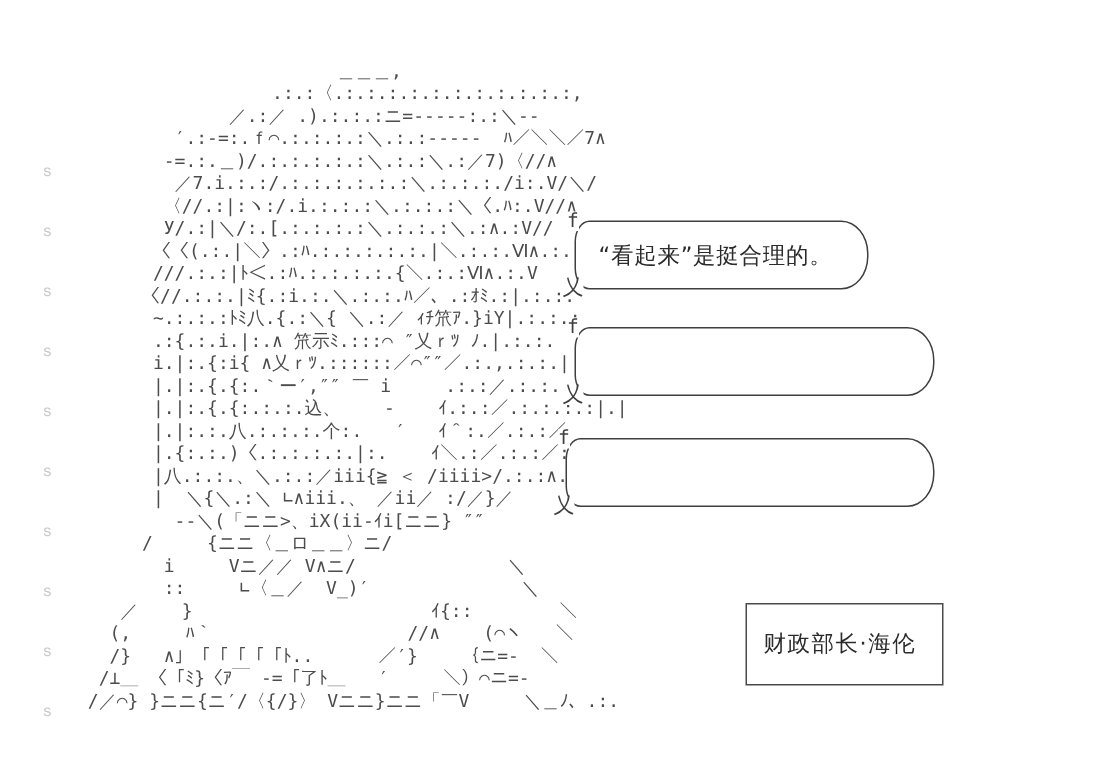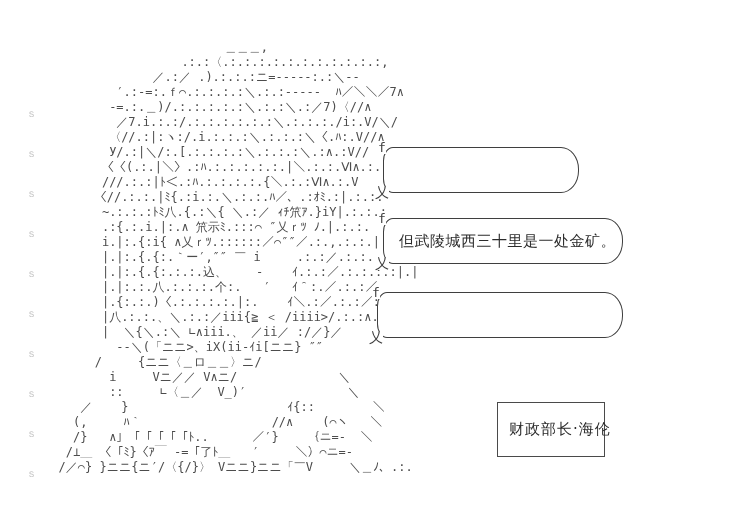"“看起来”是挺合理的。" span.txt { html: none -> <span>“看起来”是挺合理的。</span> }
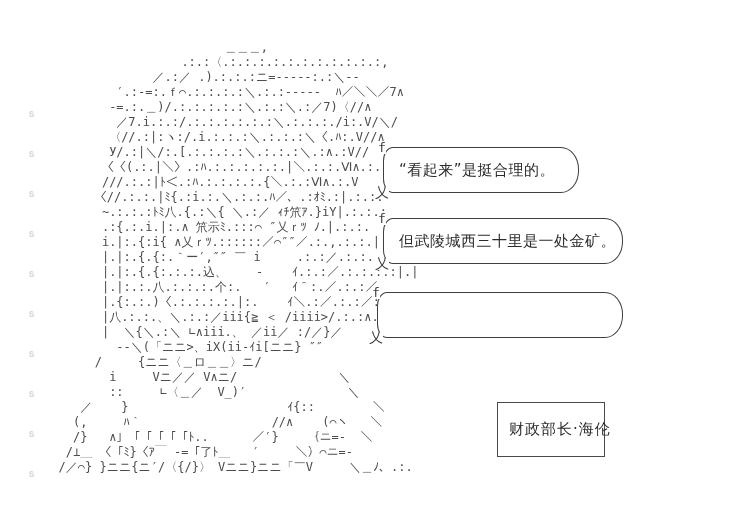"但武陵城西三十里是一处金矿。" span.txt { html: <span>但武陵城西三十里是一处金矿。</span> -> none }
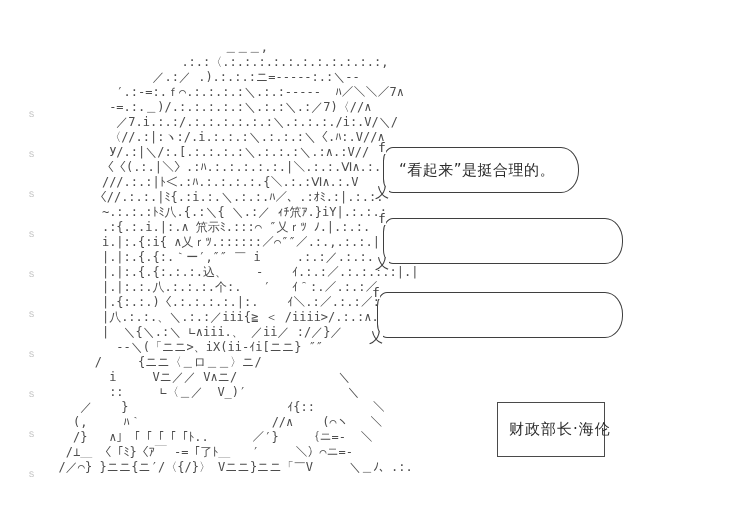"财政部长·海伦" .name-box { width: 108px -> 132px }
